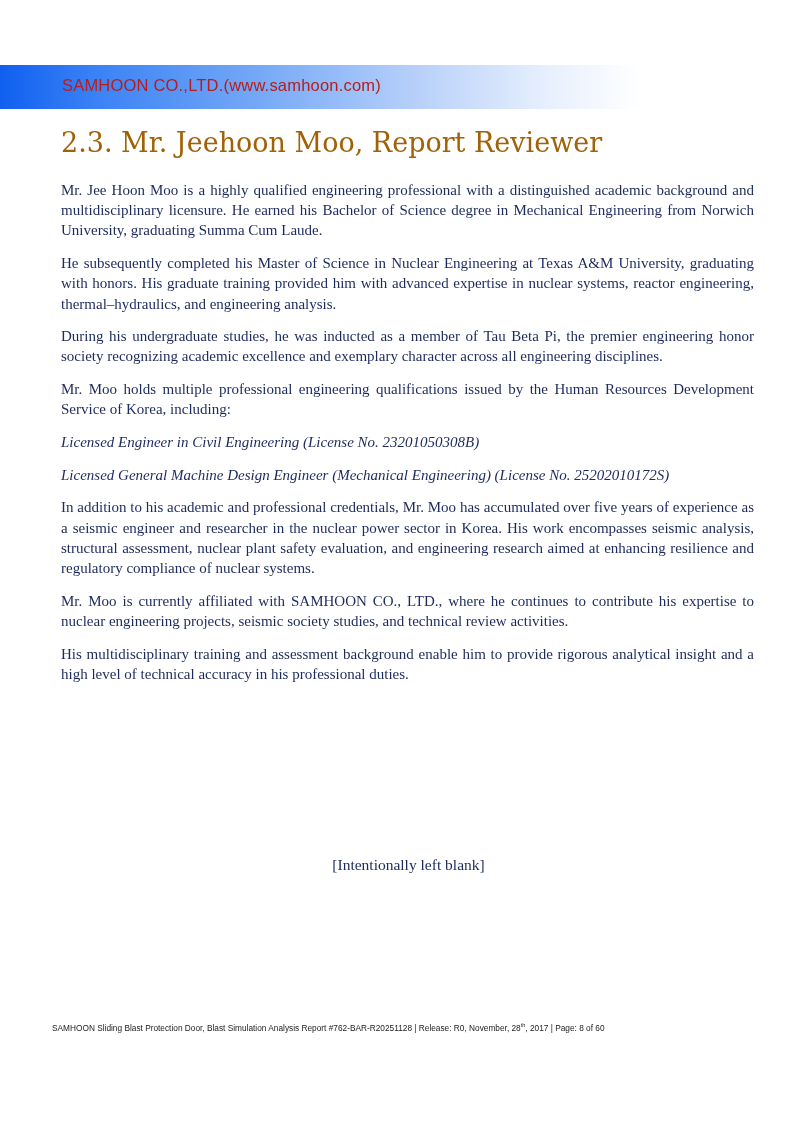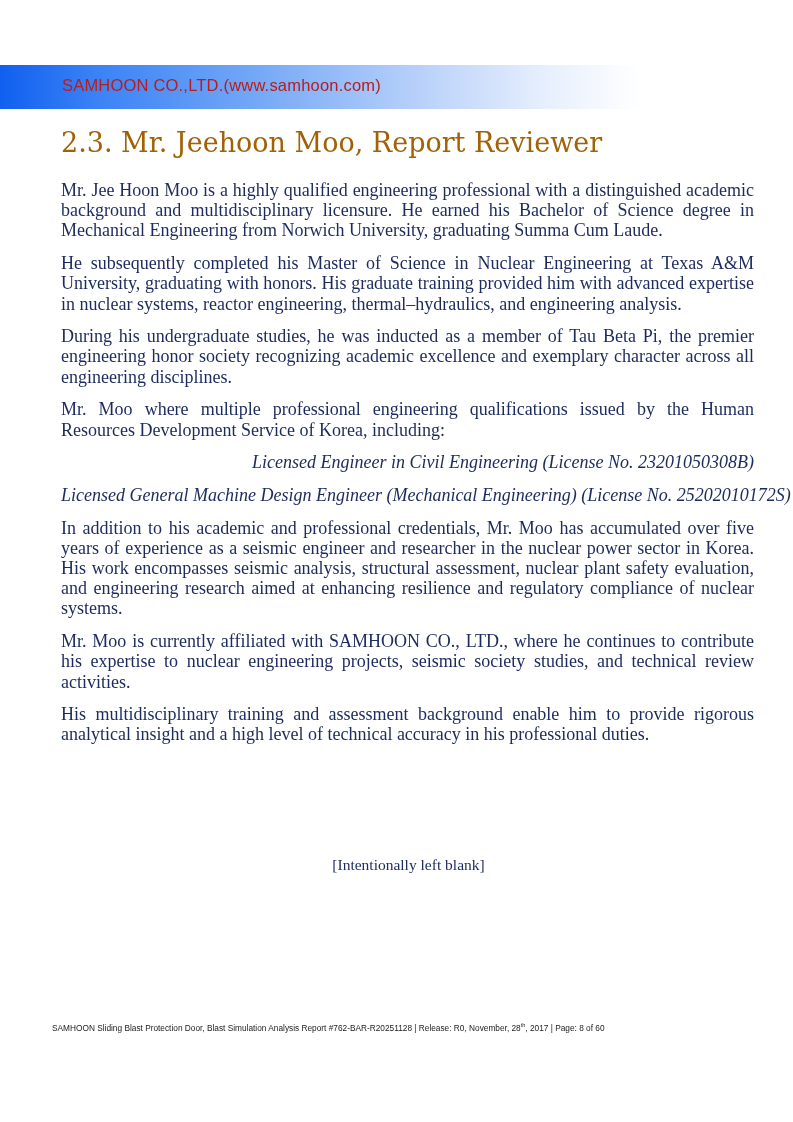"Mr. Jee Hoon Moo is" .body-text { font-size: 18px -> 15px }
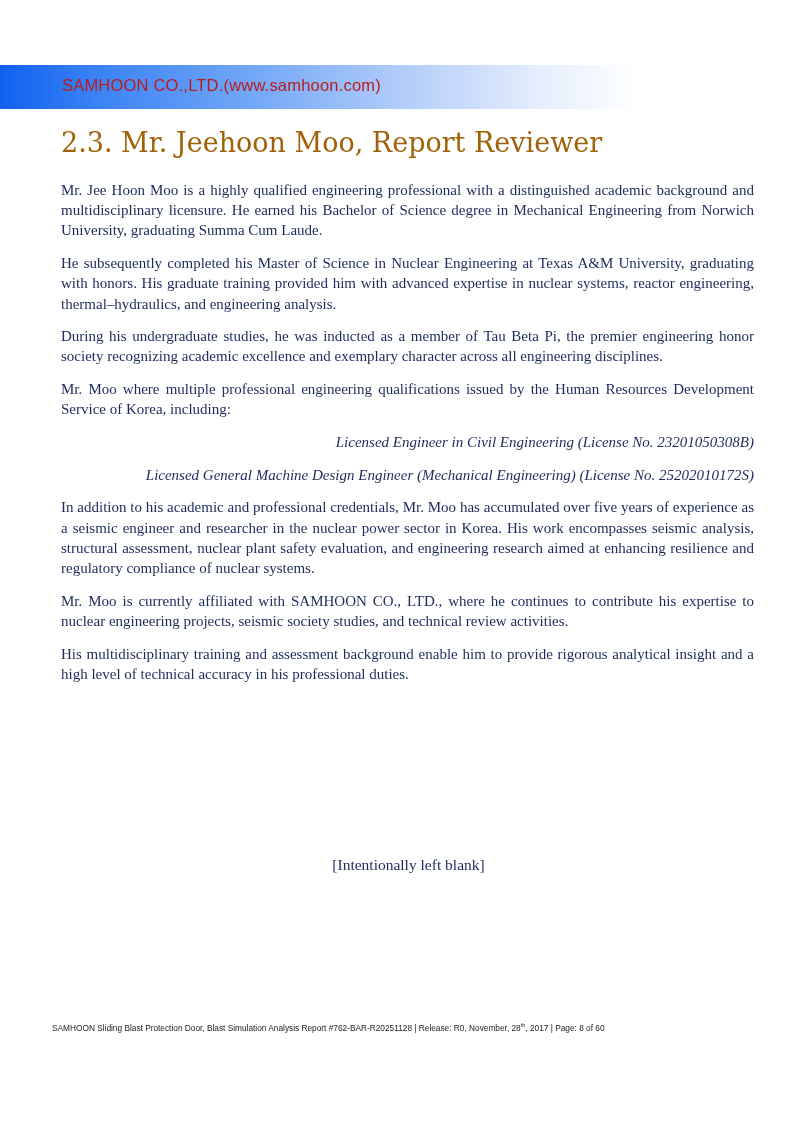"Mr. Moo where multiple professional" p { text: where -> holds }
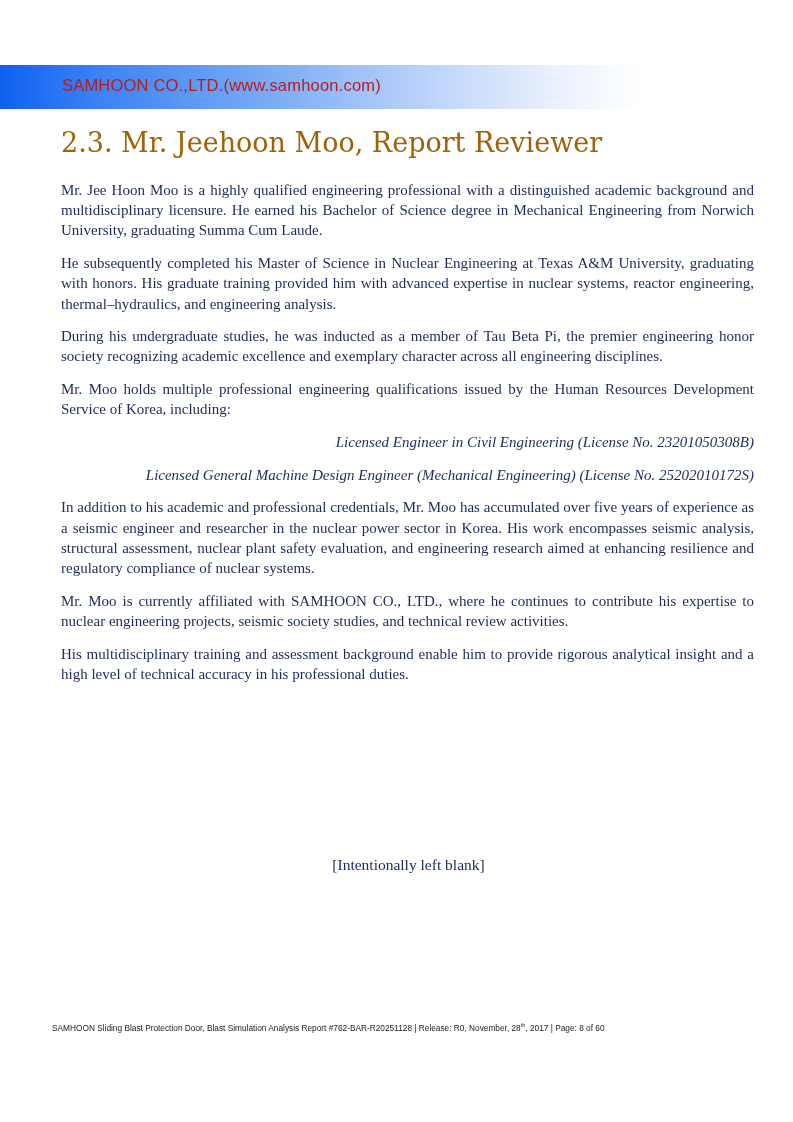"Licensed Engineer in Civil Engineering" .body-text p.license { text-align: right -> left }
